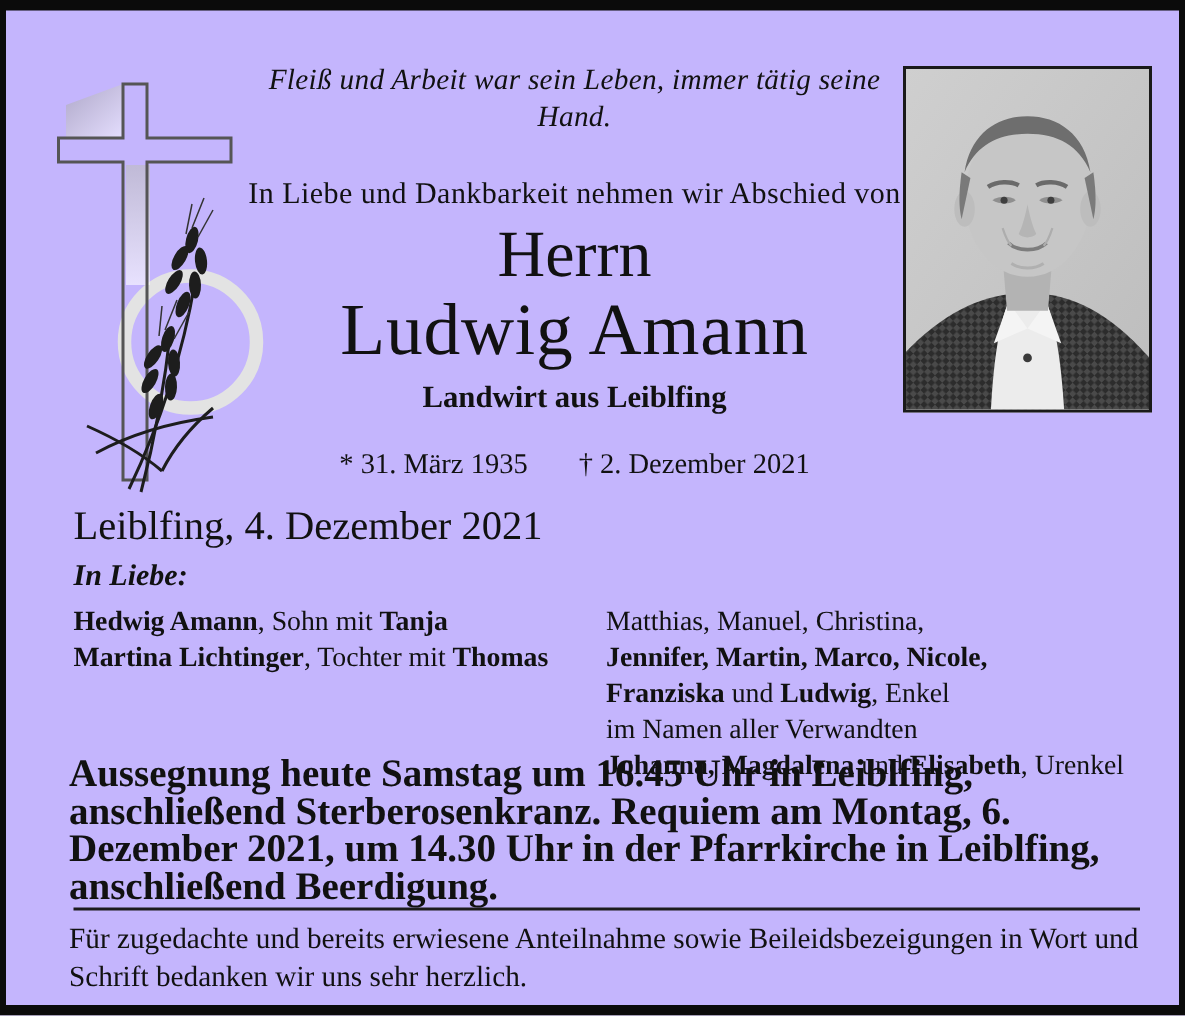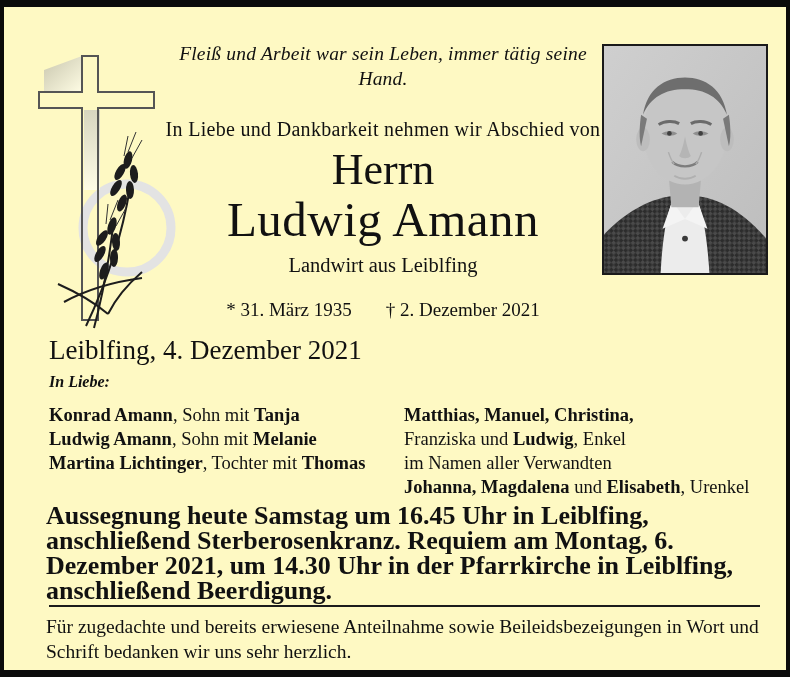"Fleiß und Arbeit war sein" .page { background: #fef9c3 -> #c4b5fd }
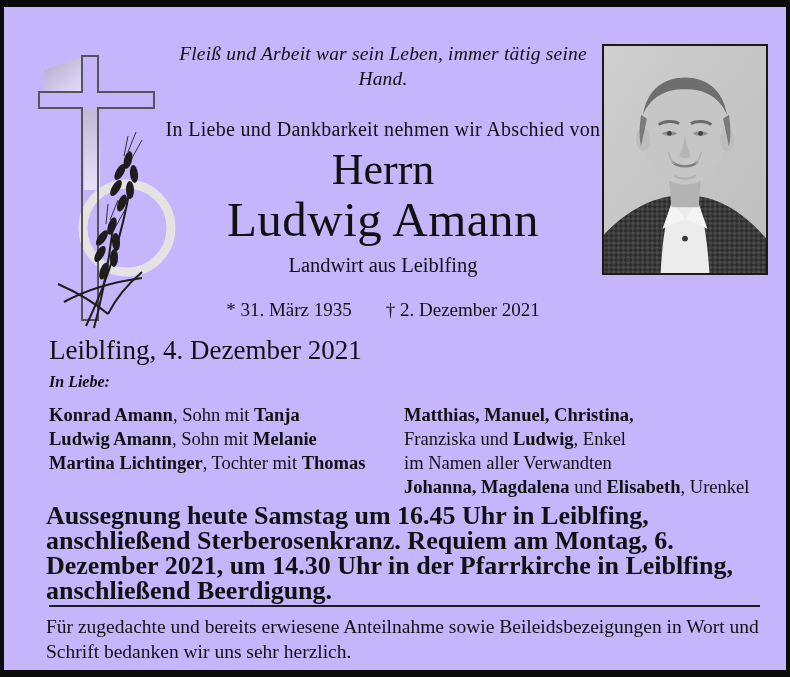"Landwirt aus Leiblfing" .occupation { font-weight: normal -> bold }
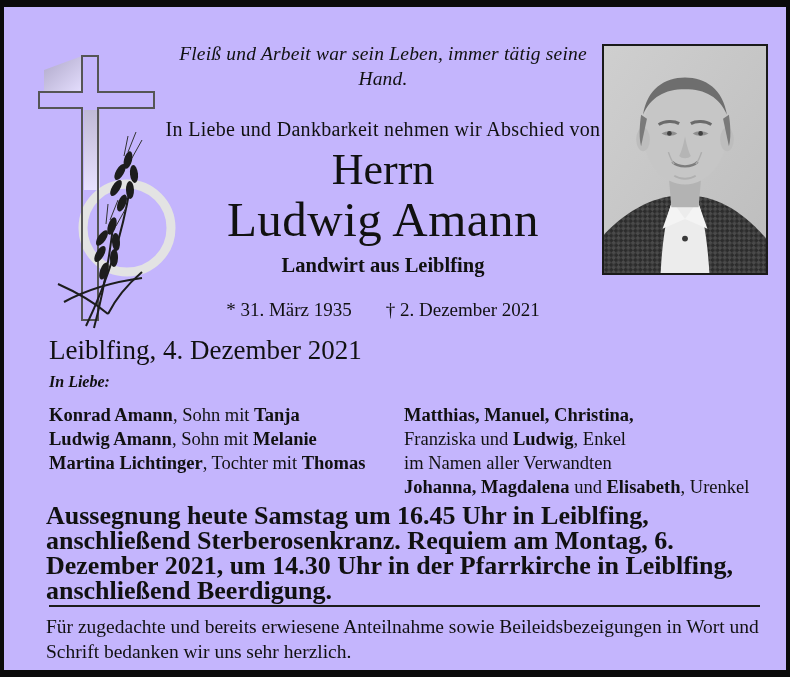"In Liebe:" .in-love { font-size: 16px -> 20px }
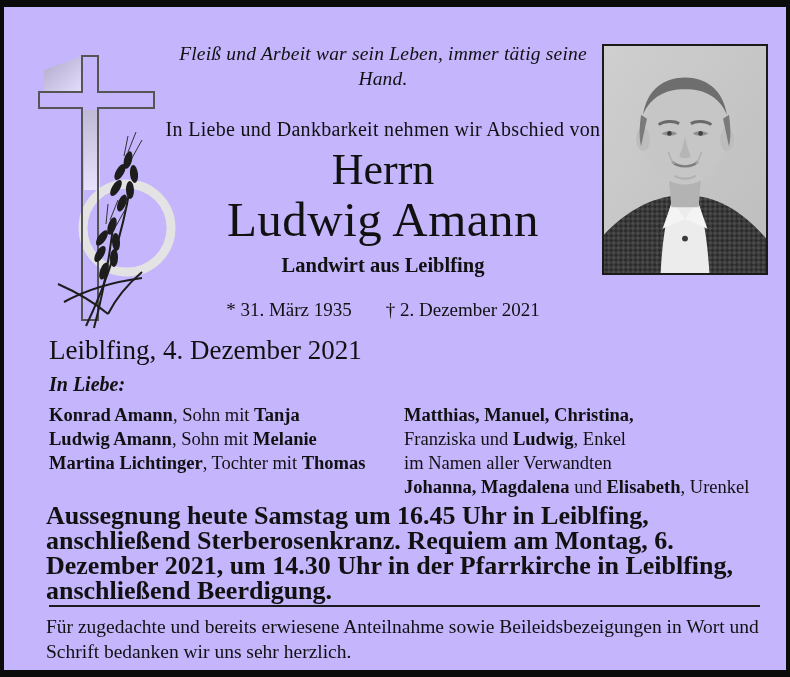"Konrad Amann" span { text: Konrad -> Hedwig }
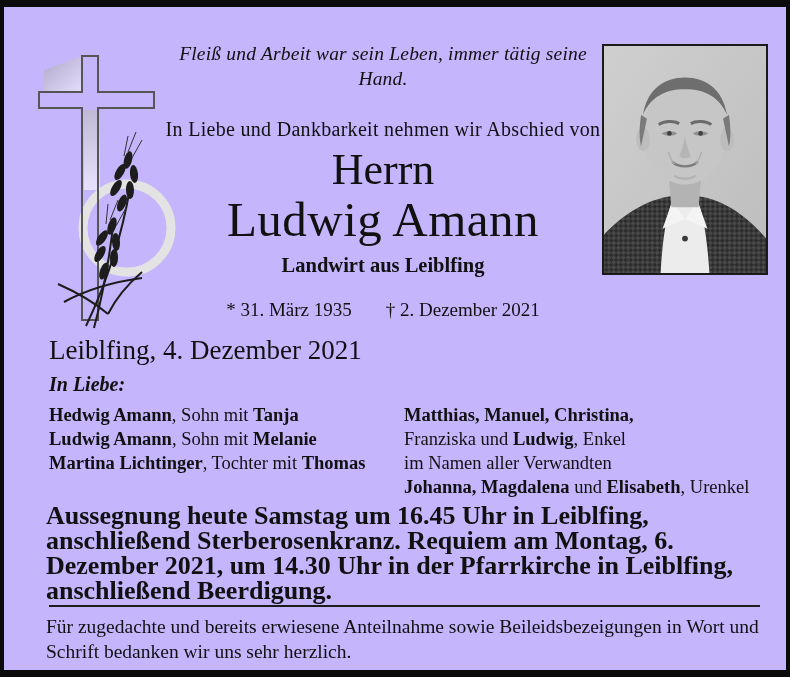"Matthias, Manuel, Christina," span { font-weight: bold -> normal }
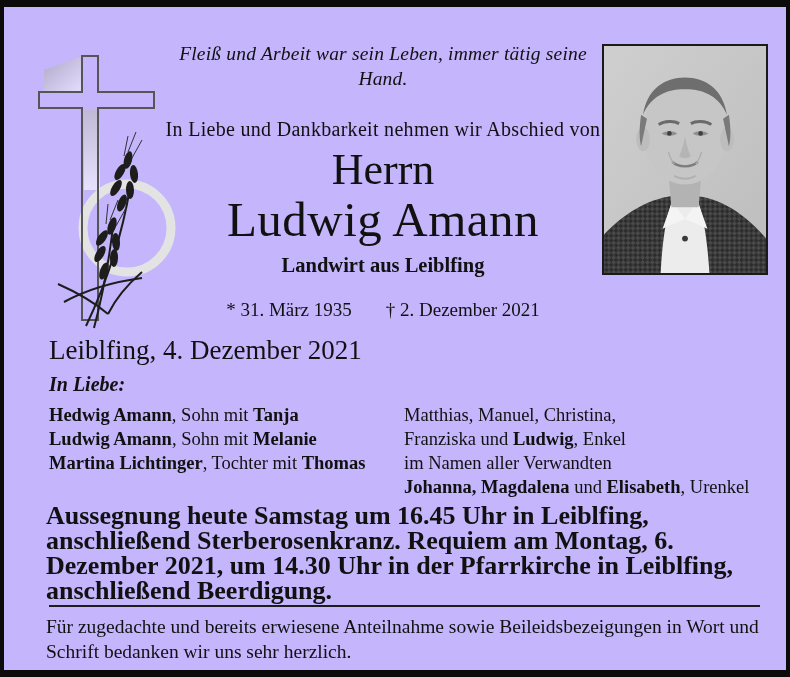"Ludwig Amann, Sohn mit Melanie" div.mourner-line { html: <div><span>Ludwig Amann</span><span>, Sohn mit </span><span>Melanie</span></div> -> none }
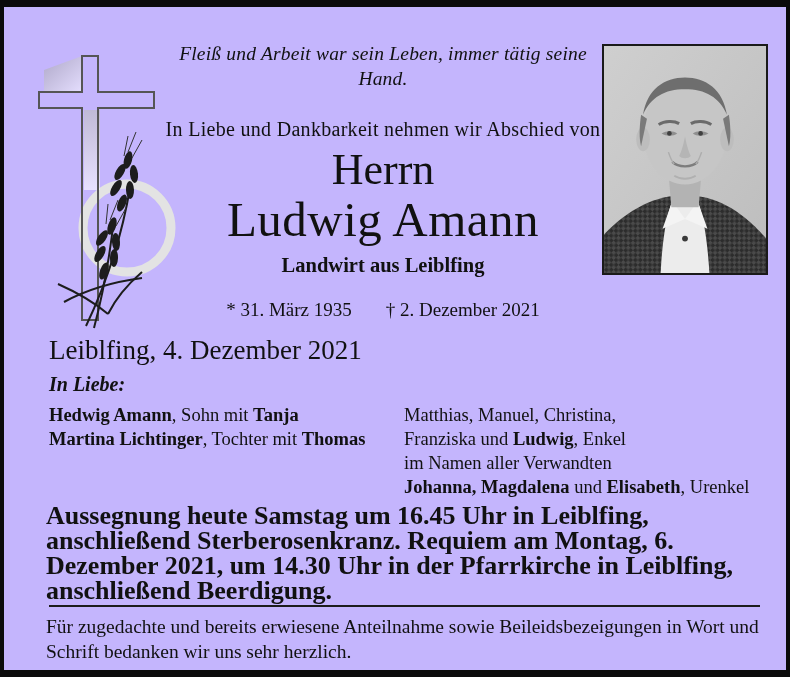"Jennifer, Martin, Marco, Nicole," div.mourner-line { html: none -> <div><span>Jennifer, Martin, Marco, Nicole,</span></div> }
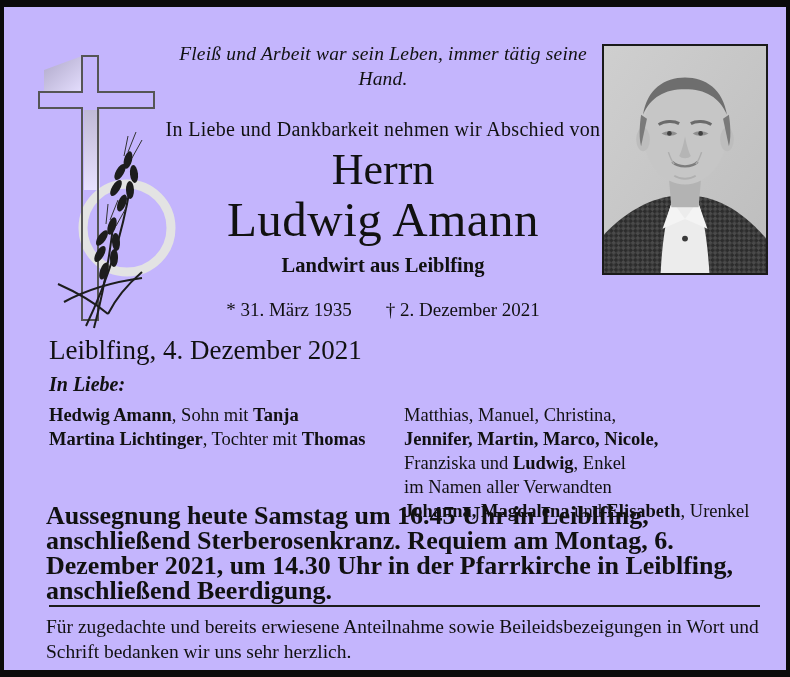"Franziska" span { font-weight: normal -> bold }
